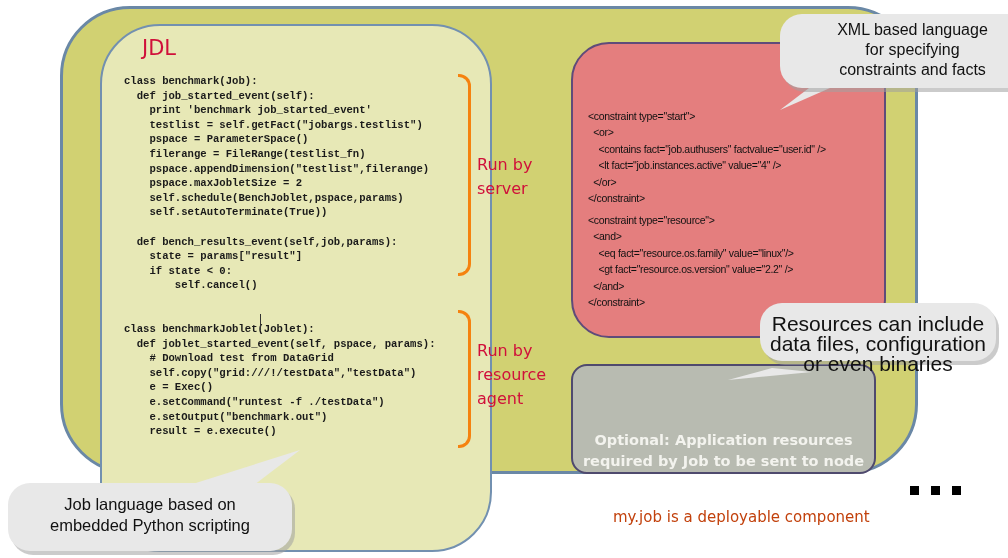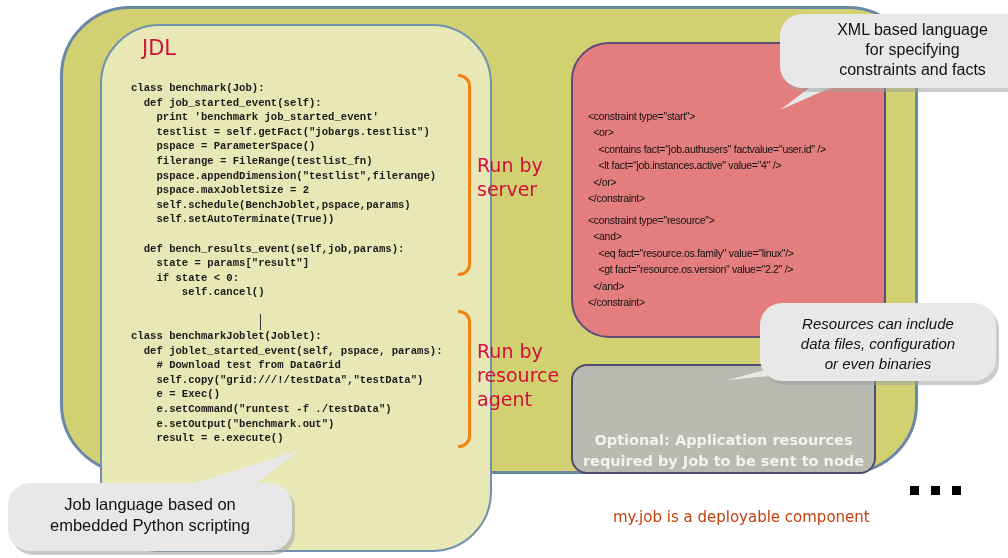"class benchmark(Job):" .code { margin: 11px -> 4px }
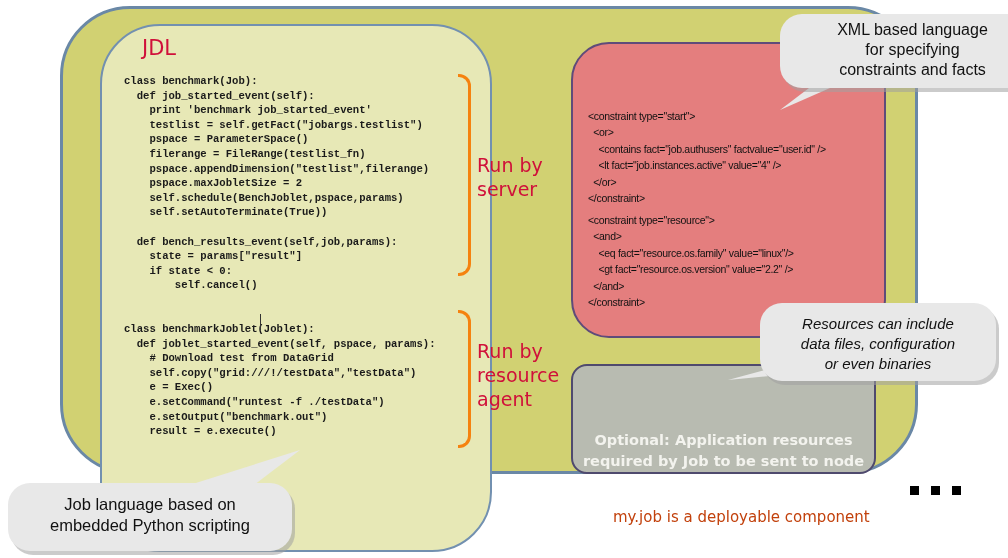"Run by" .run-label { font-size: 19px -> 16px }
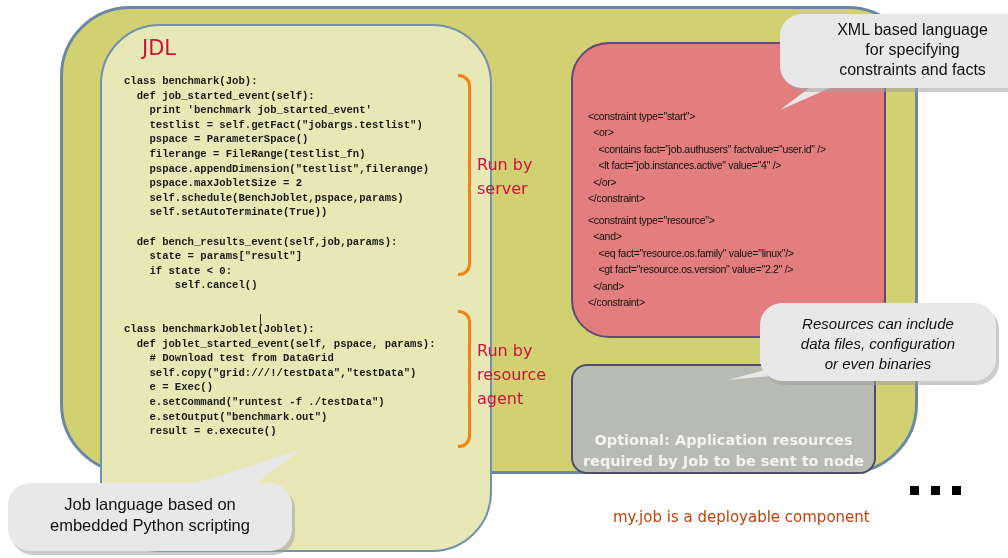"Resources can include" .callout.res-c { font-size: 15px -> 21px; font-style: italic -> none; height: 78px -> 58px }
